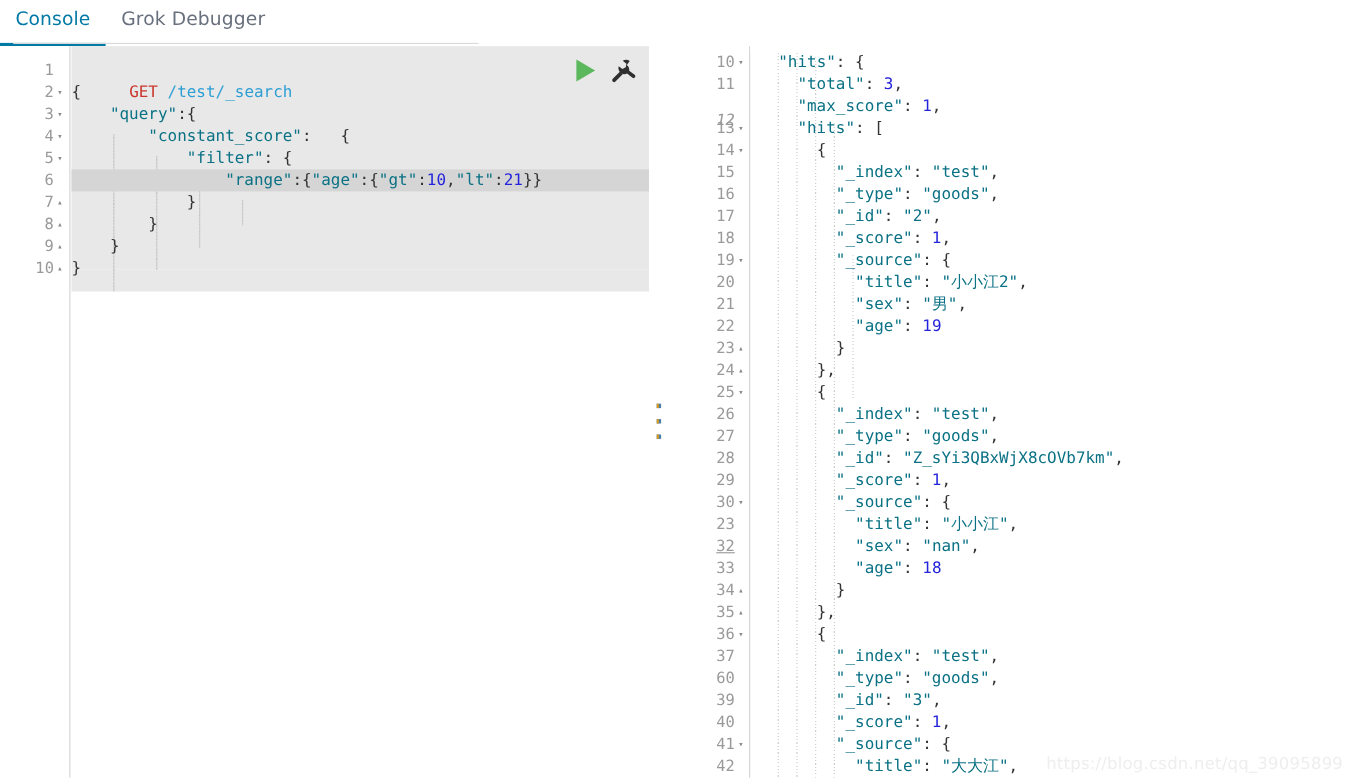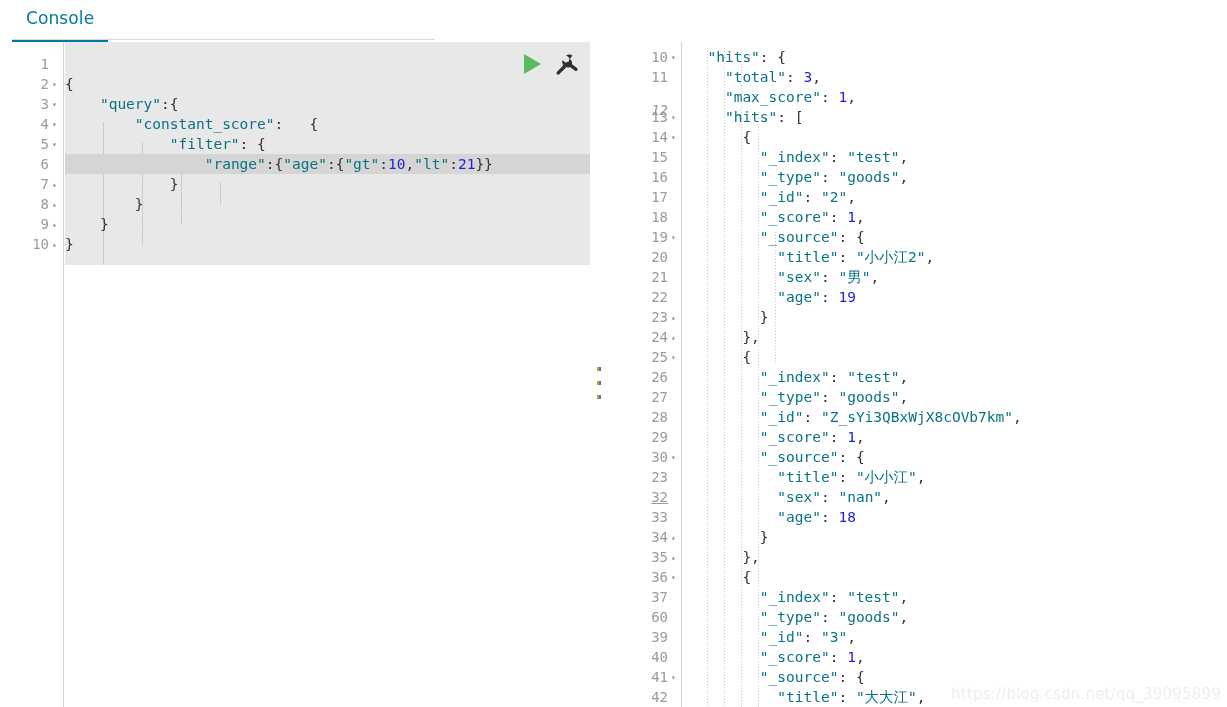"Console" .tabbar { padding-left: 12px -> none }
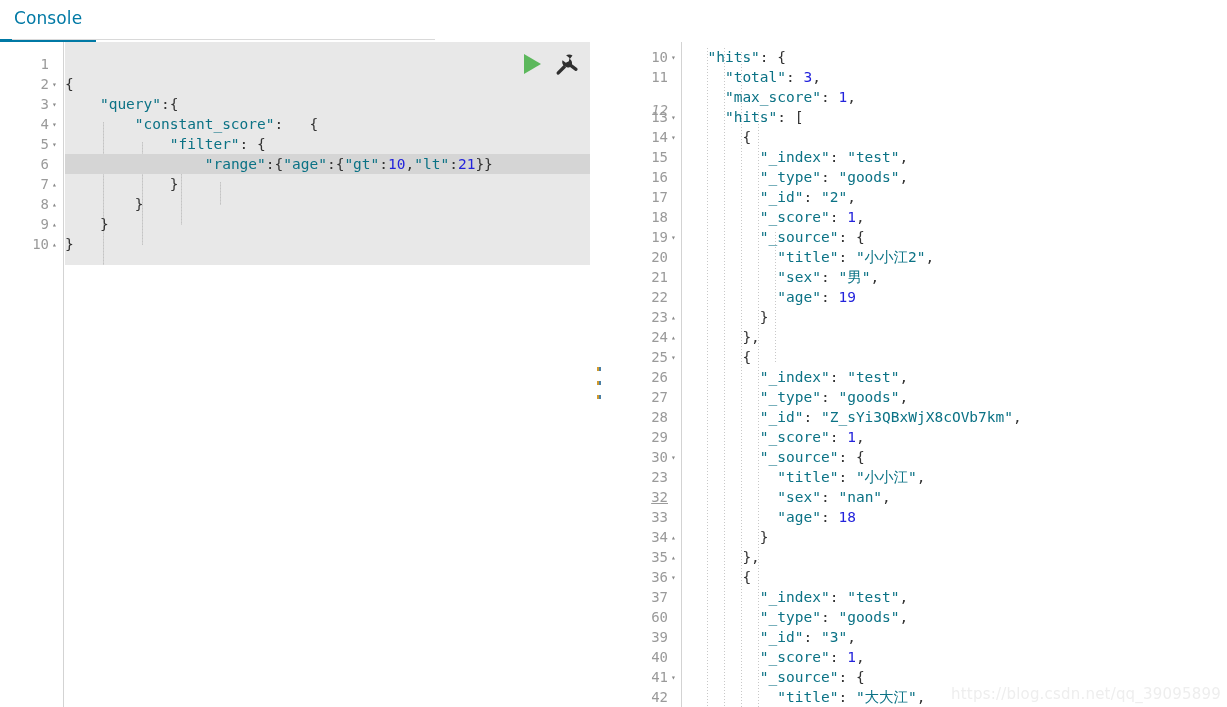"Grok Debugger" div.tab { html: none -> <div>Grok Debugger</div> }
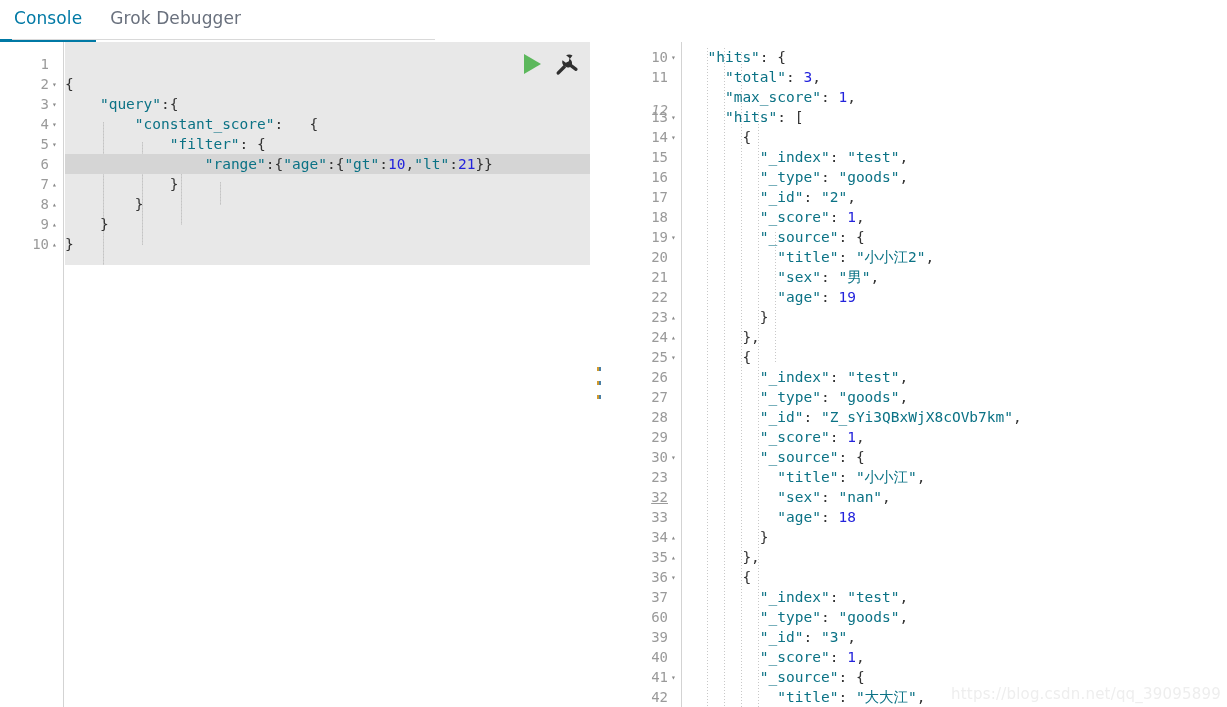"GET /test/_search" div.cline { html: none -> <div> <span>GET</span><span> </span><span>/test/_search</span> </div> }
